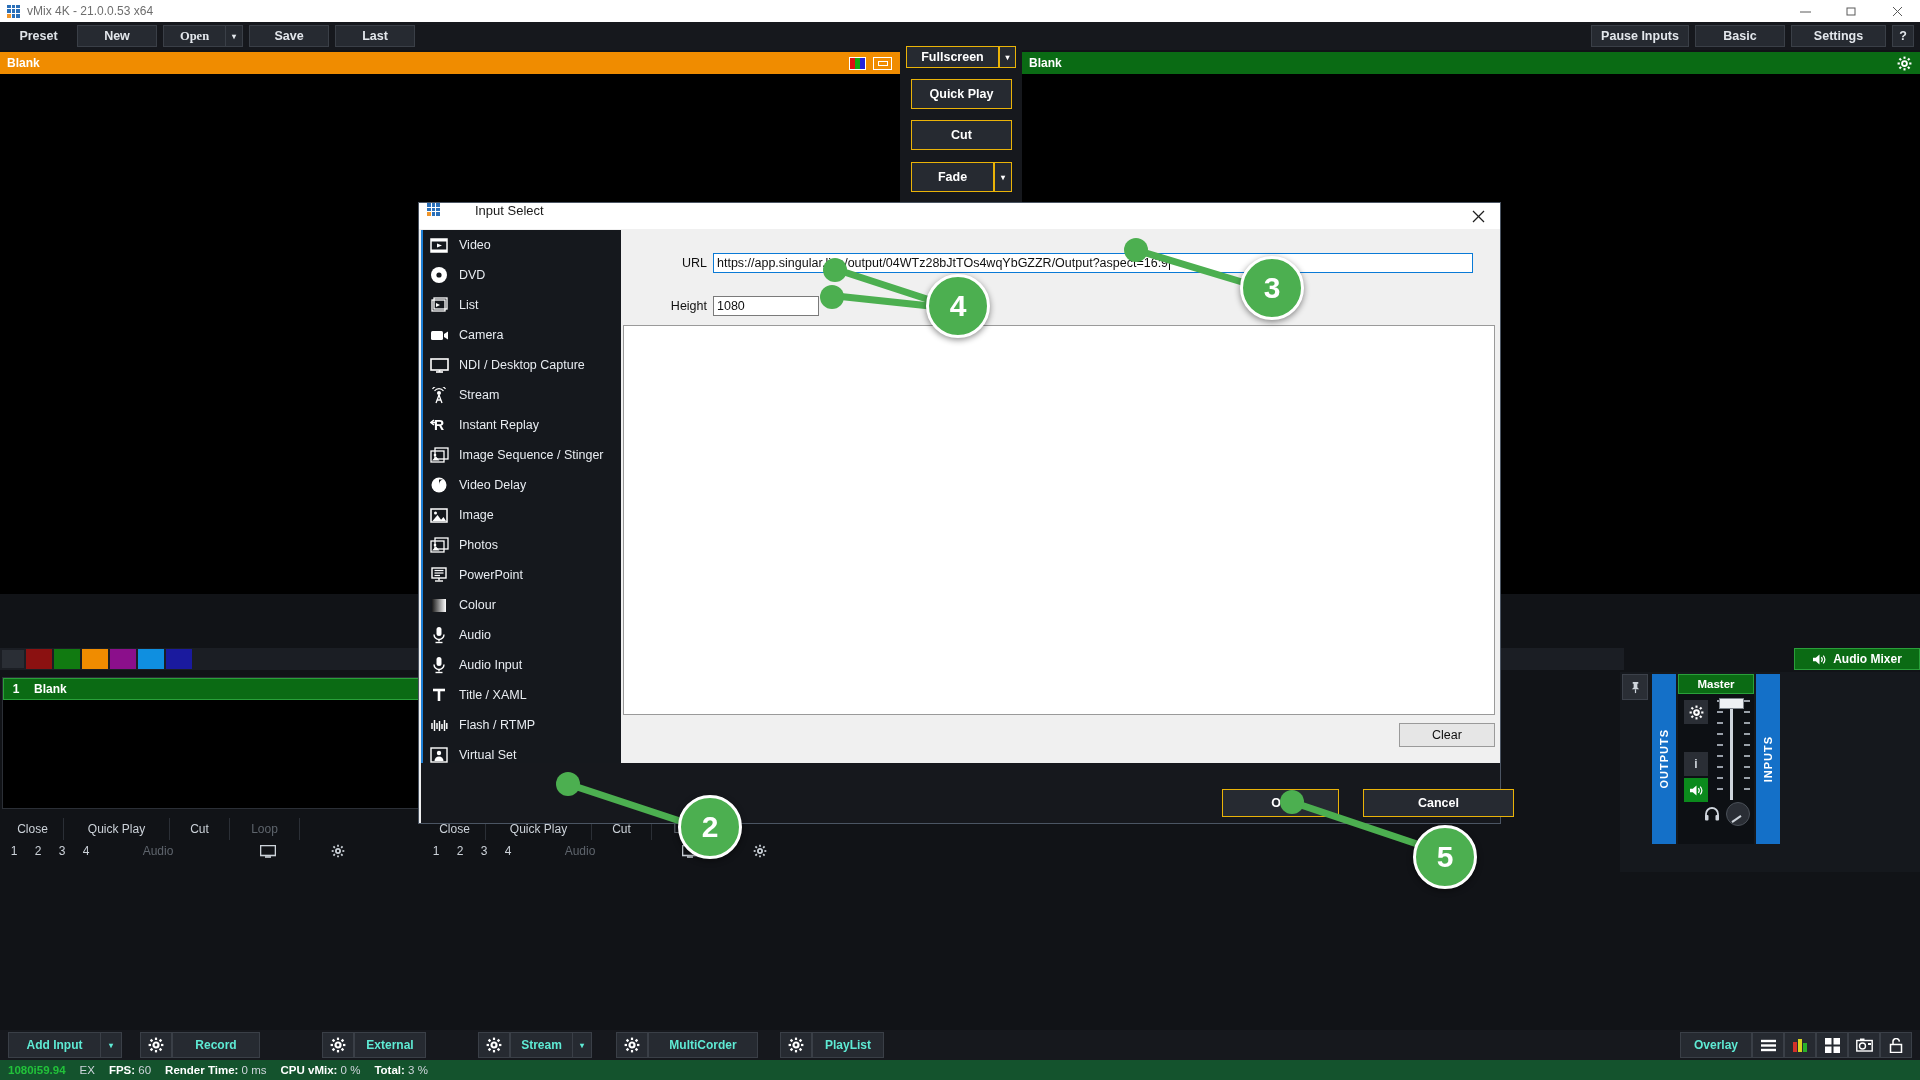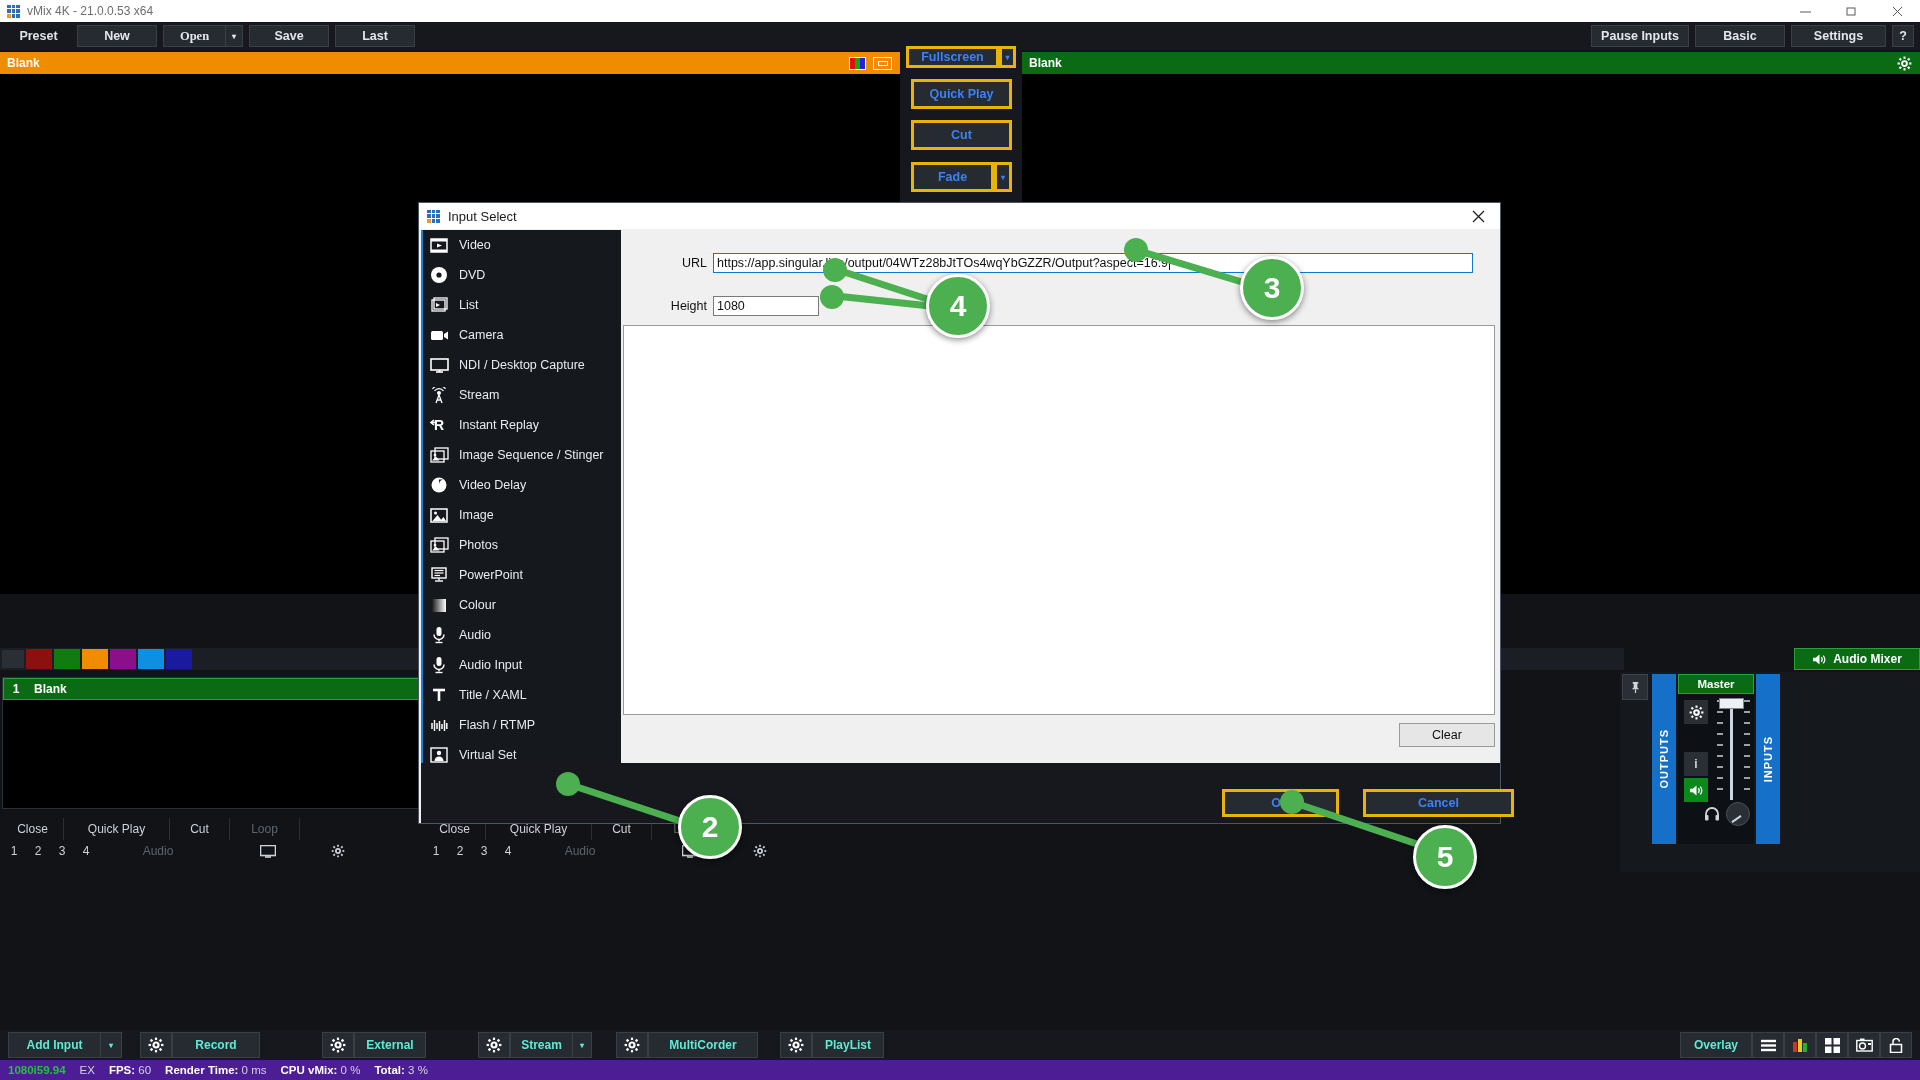"Fullscreen" .tbtn { border: 3px solid #eab308 -> 1px solid #eab308; color: #3b82f6 -> #ffffff }
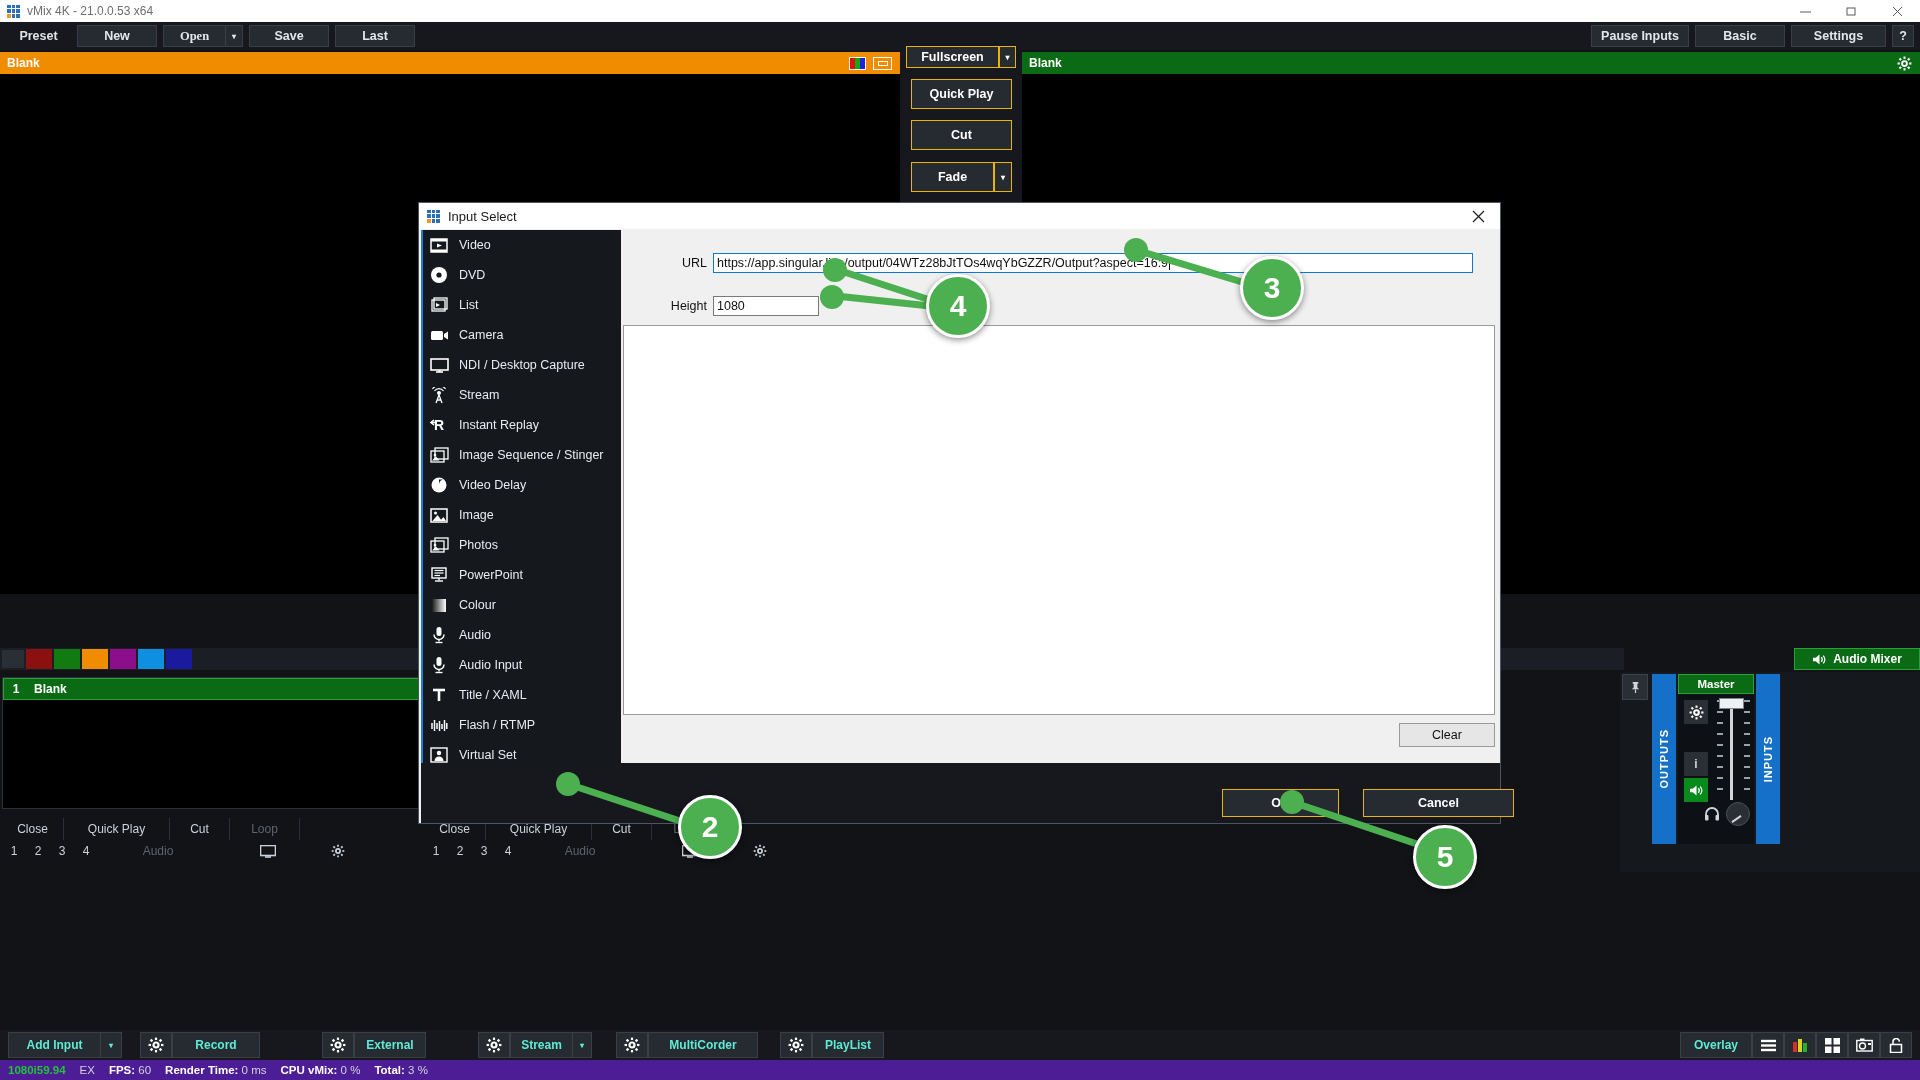"Input Select" .dlg-title { align-items: center -> flex-start; gap: none -> 27px }
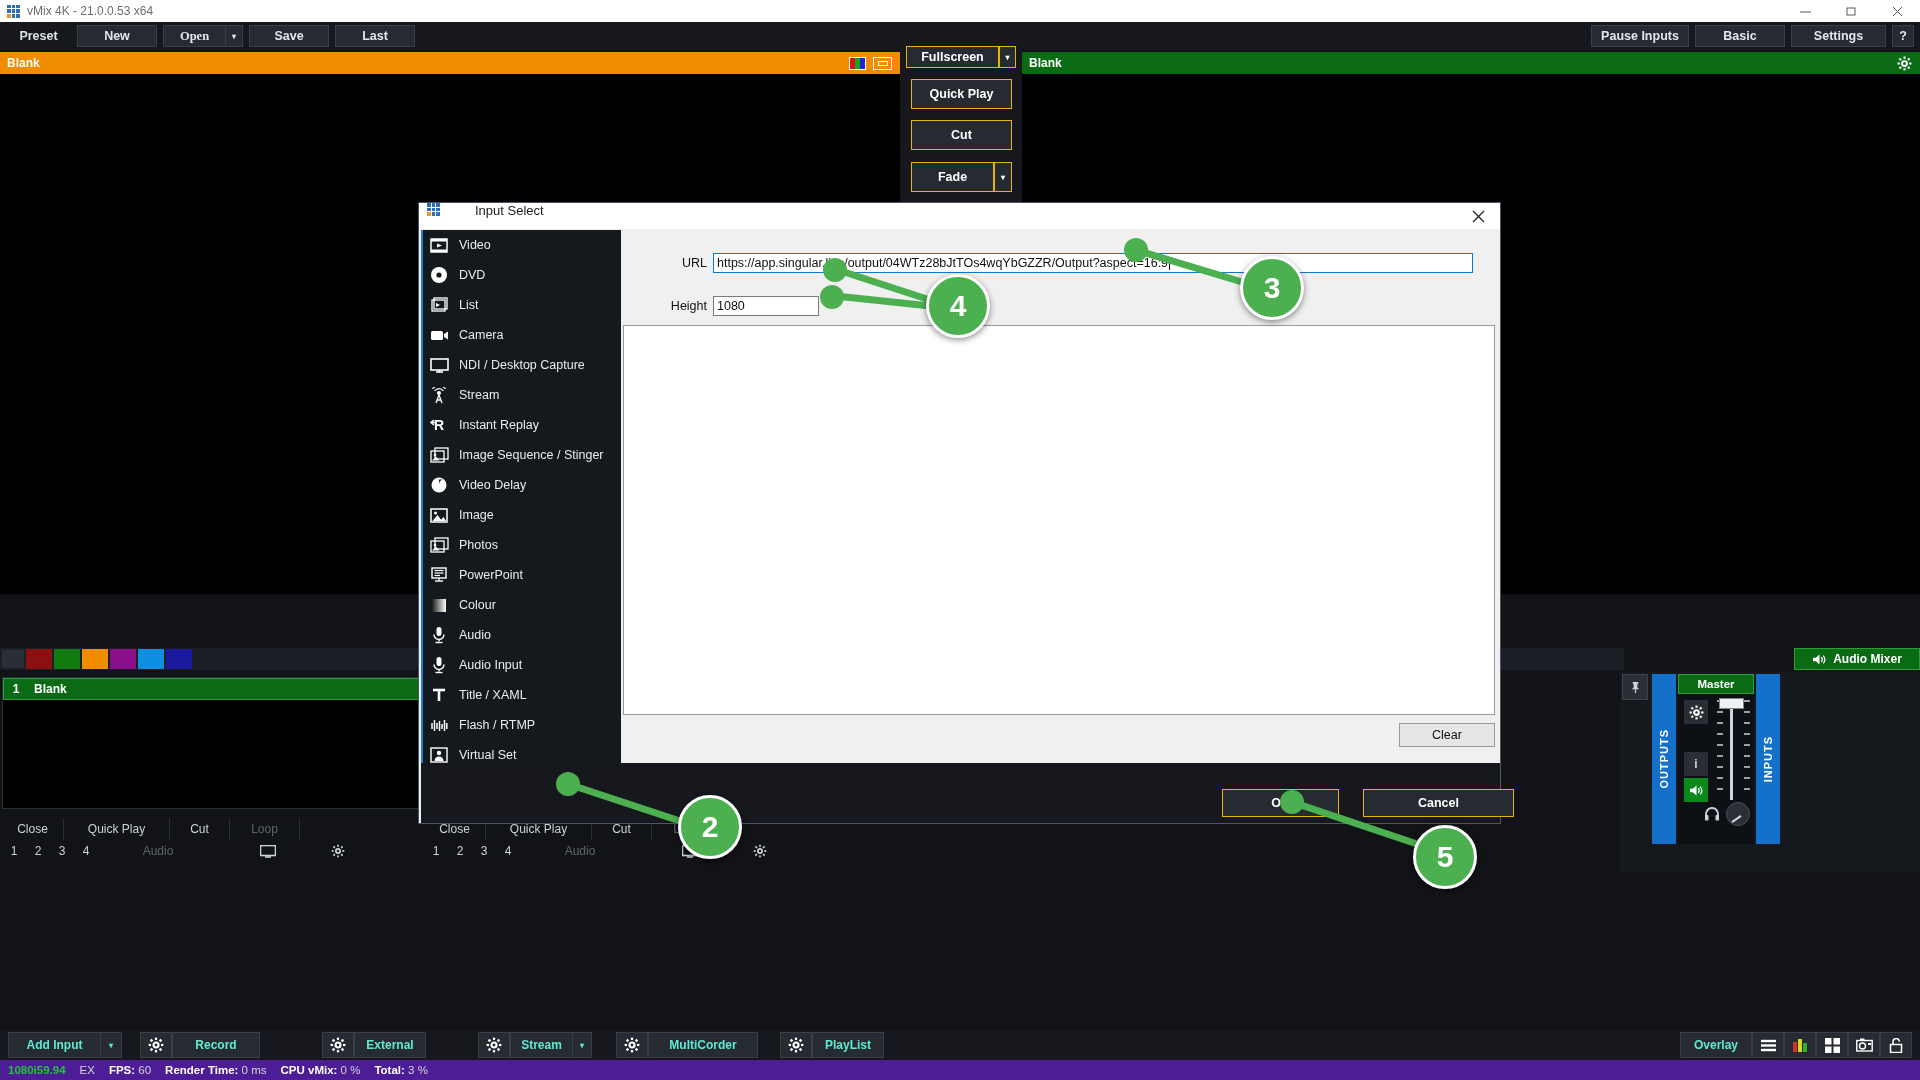"1080i59.94" .statusbar { background: #4c1d95 -> #14532d }
